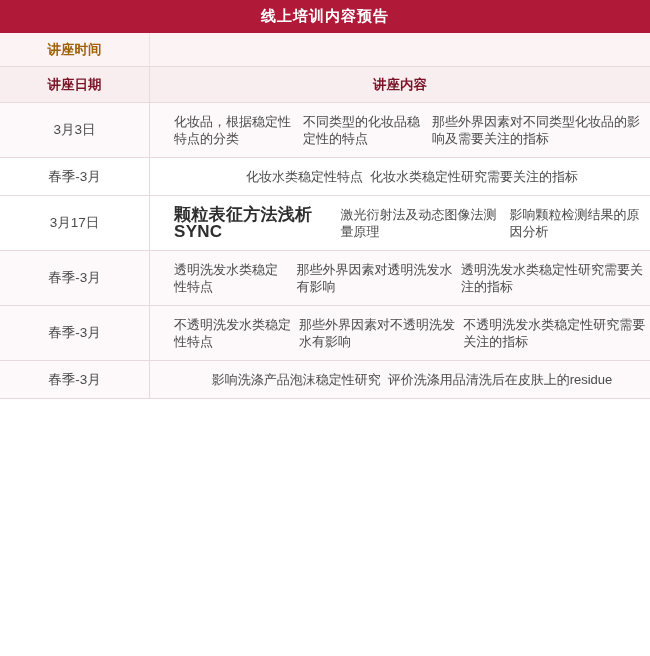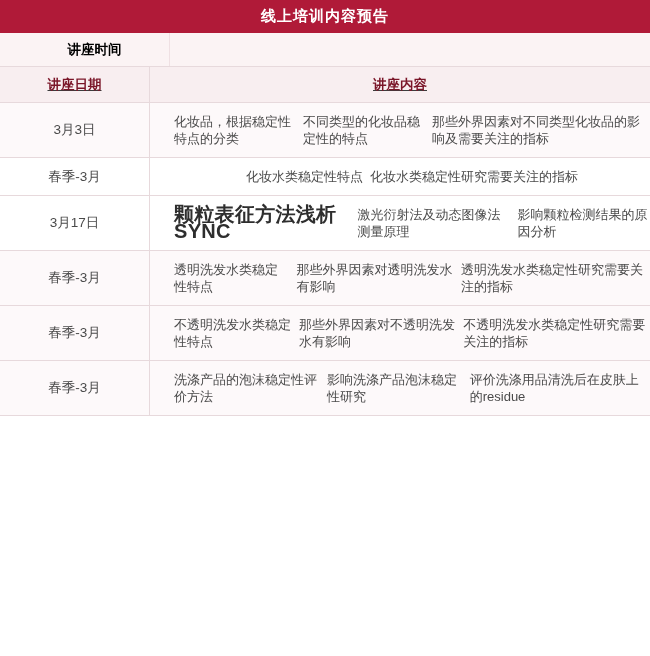"讲座时间" .subhead-row .cell-left, .subhead-row .cell-right { color: #000000 -> #a16207; margin-left: 20px -> none }
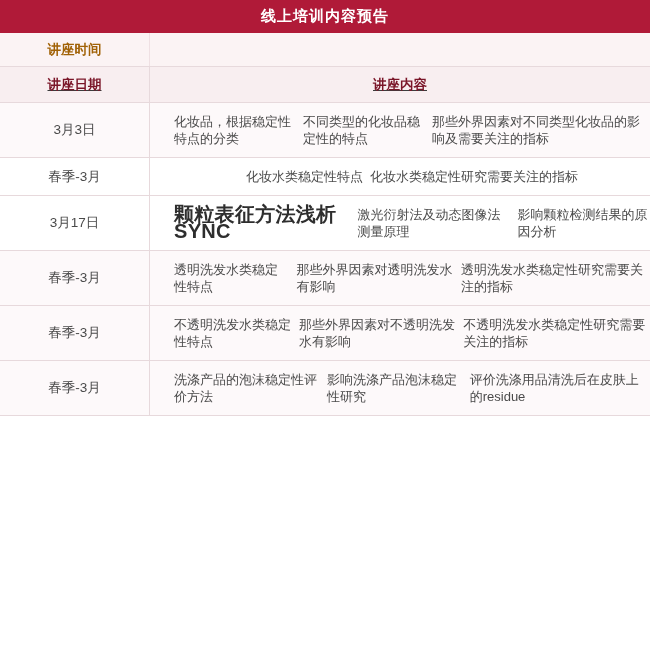"讲座日期" .header2-row { text-decoration: underline -> none }
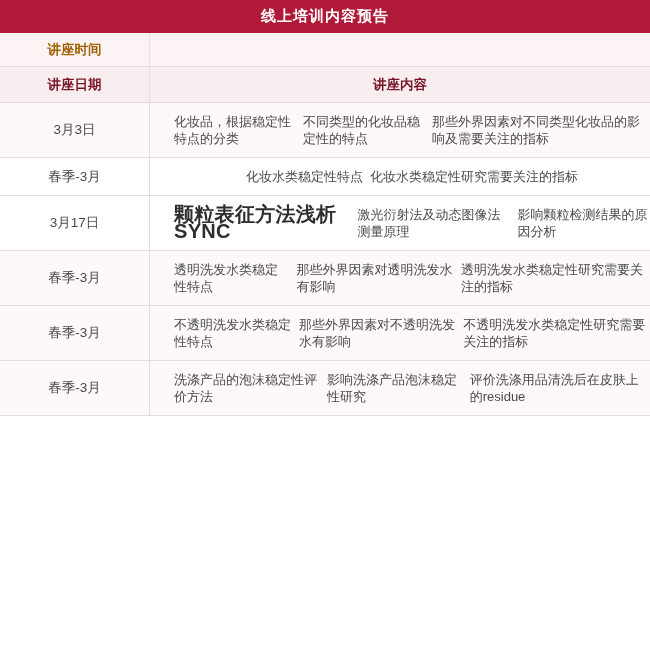"颗粒表征方法浅析 SYNC" .line.strong { font-size: 20px -> 17px }
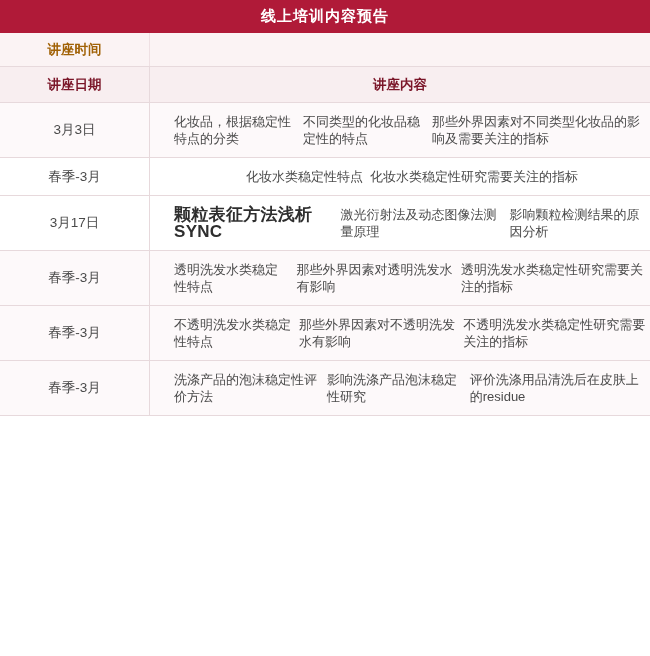"洗涤产品的泡沫稳定性评价方法" div.line { html: <div>洗涤产品的泡沫稳定性评价方法</div> -> none }
